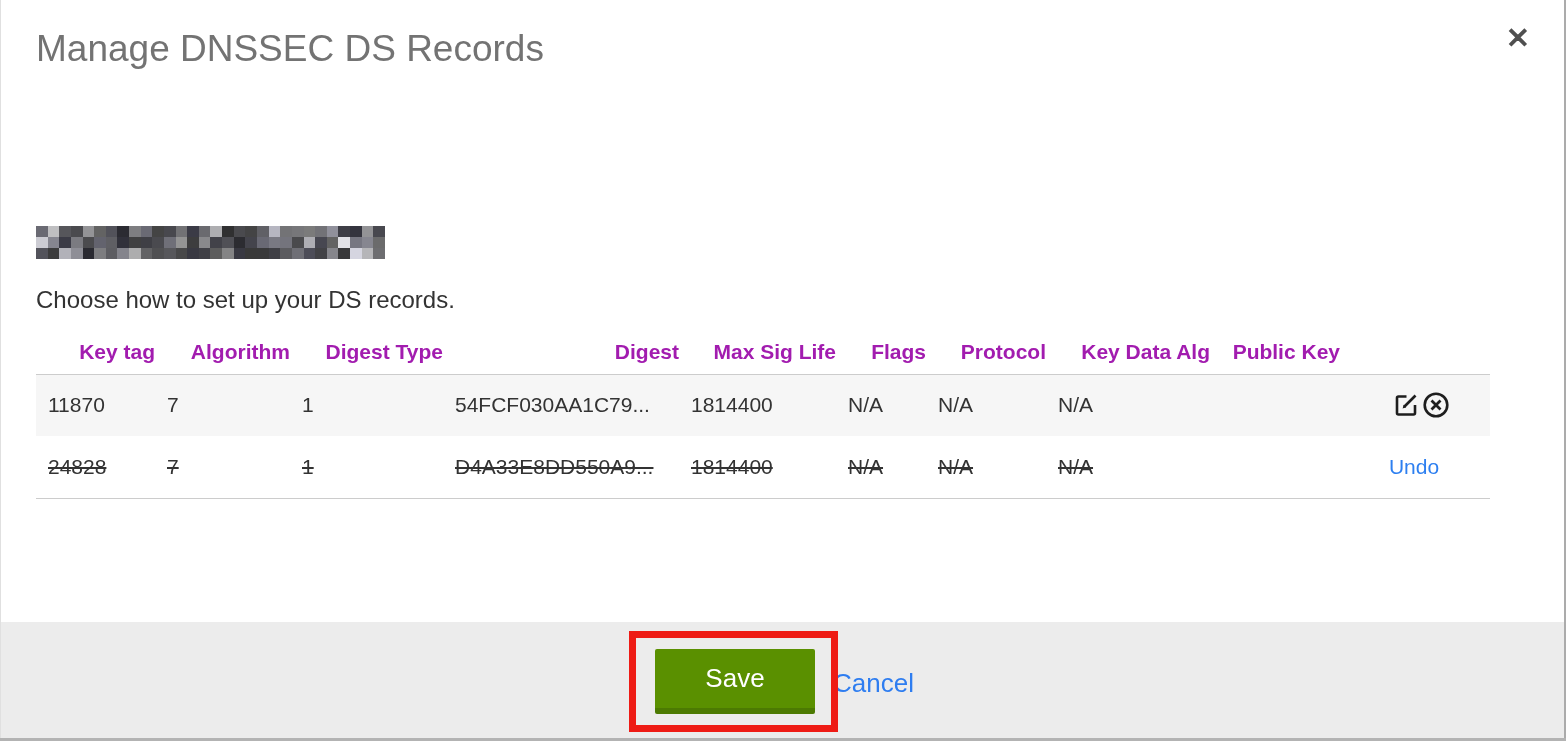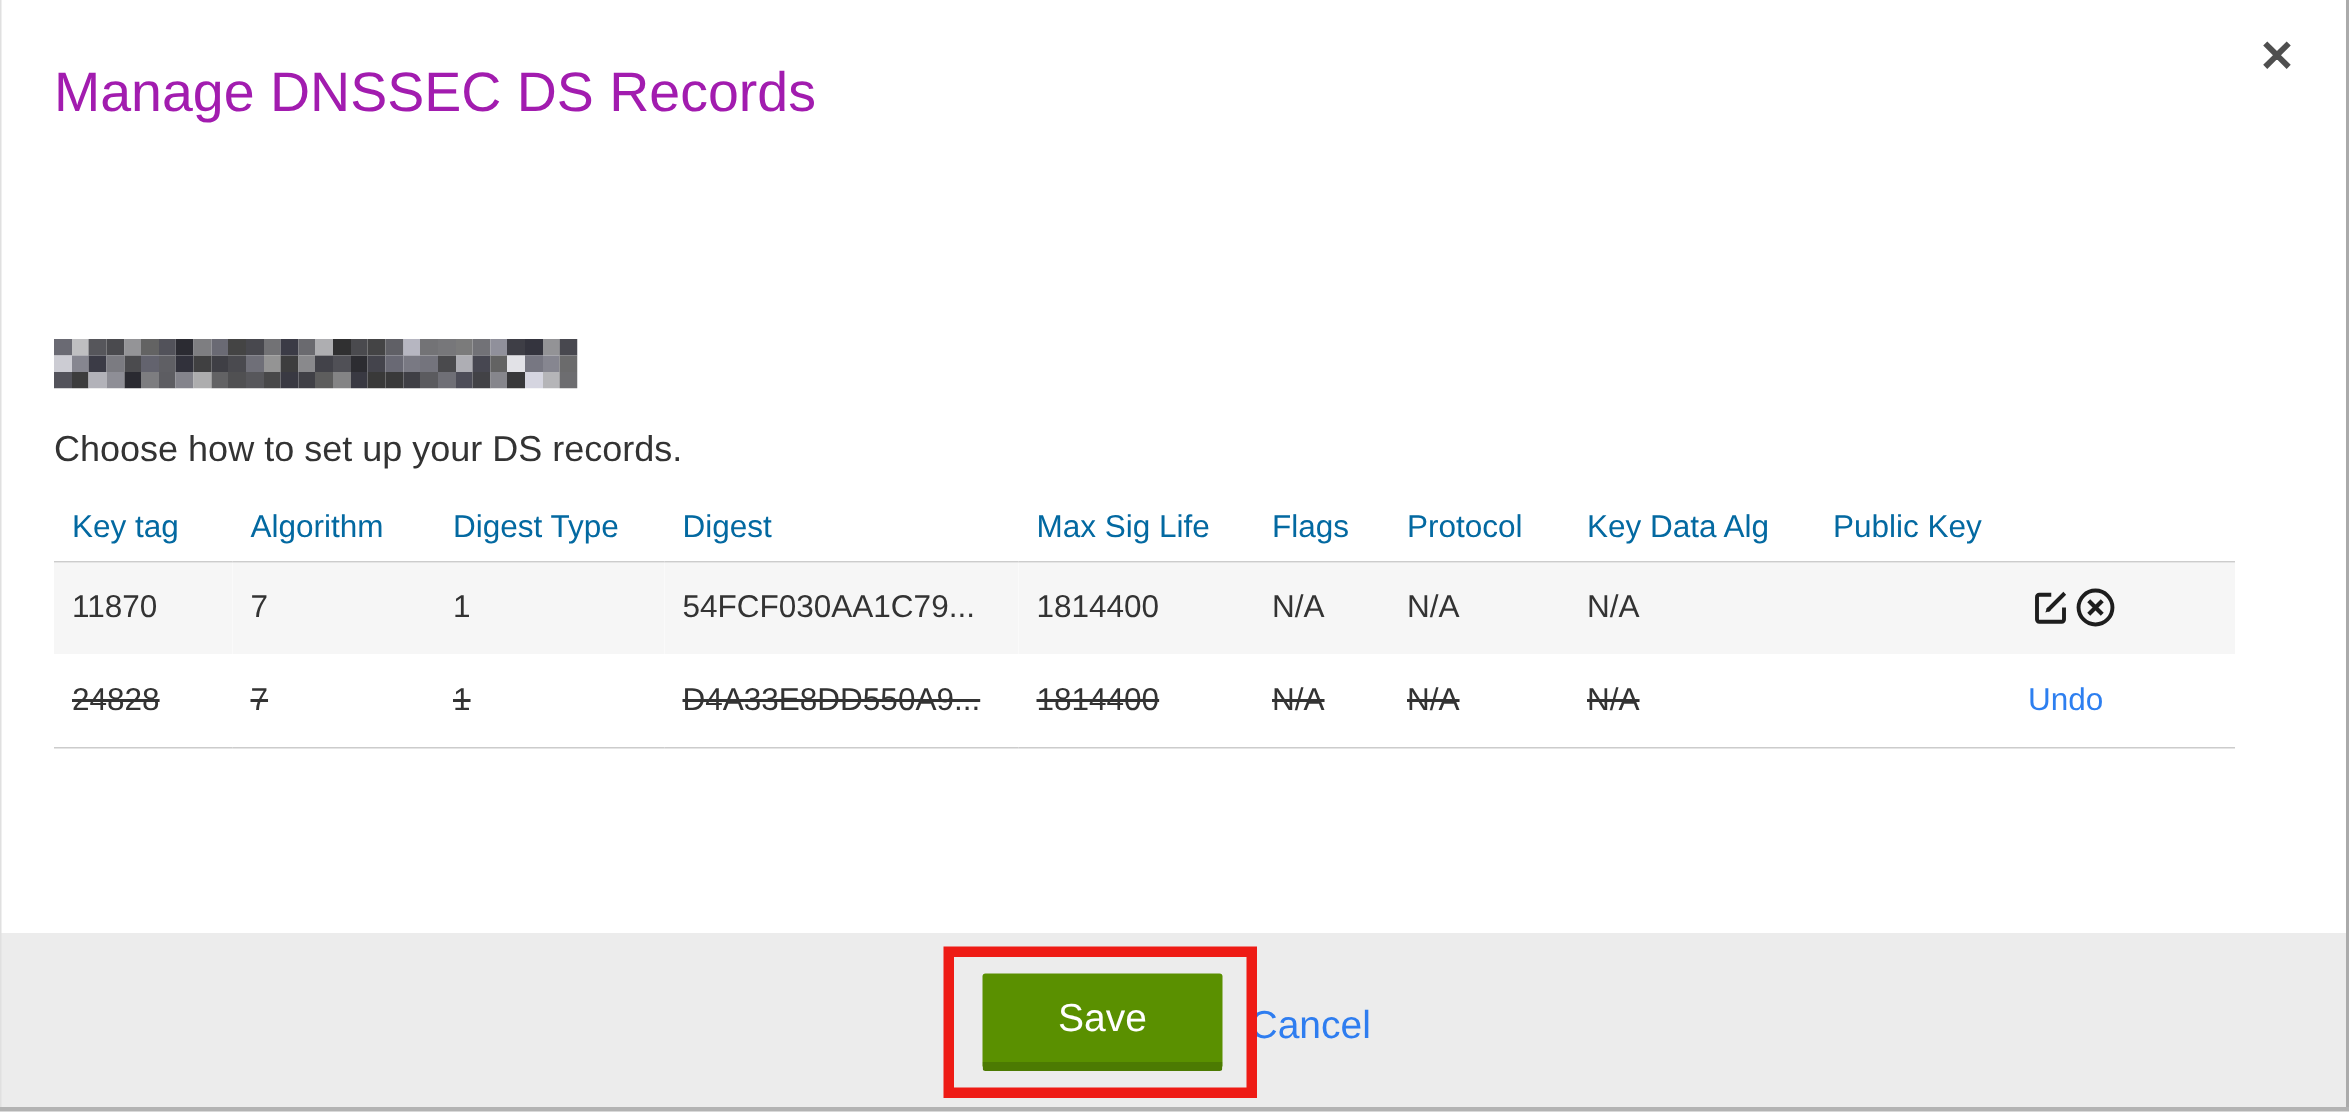"Manage DNSSEC DS Records" .modal-title { color: #a21caf -> #737373; margin-top: 13px -> none }
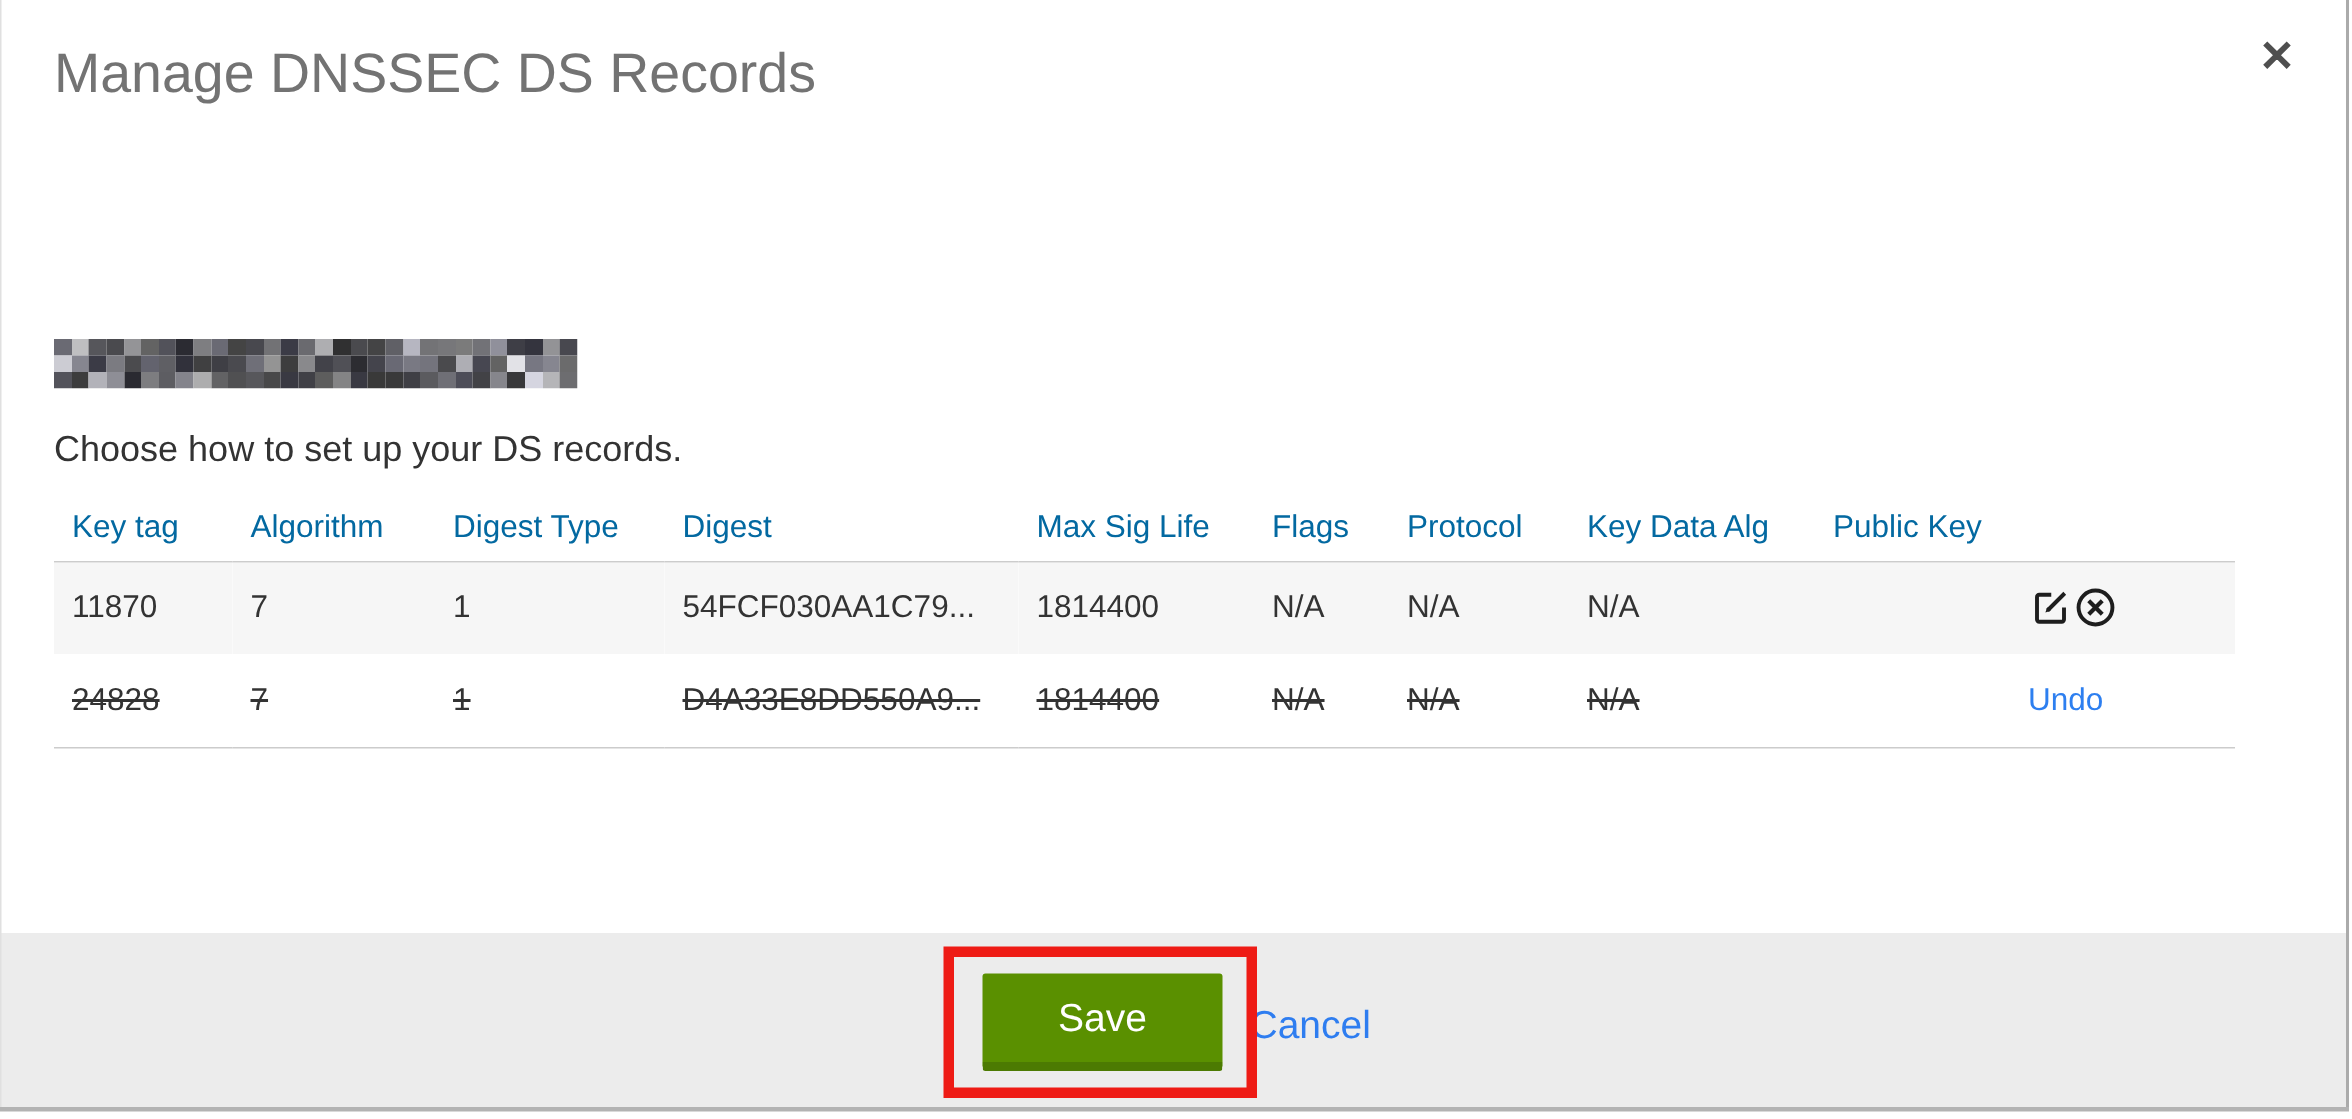"Key tag" table.ds th { color: #0369a1 -> #a21caf; font-weight: 400 -> 700; text-align: left -> right }
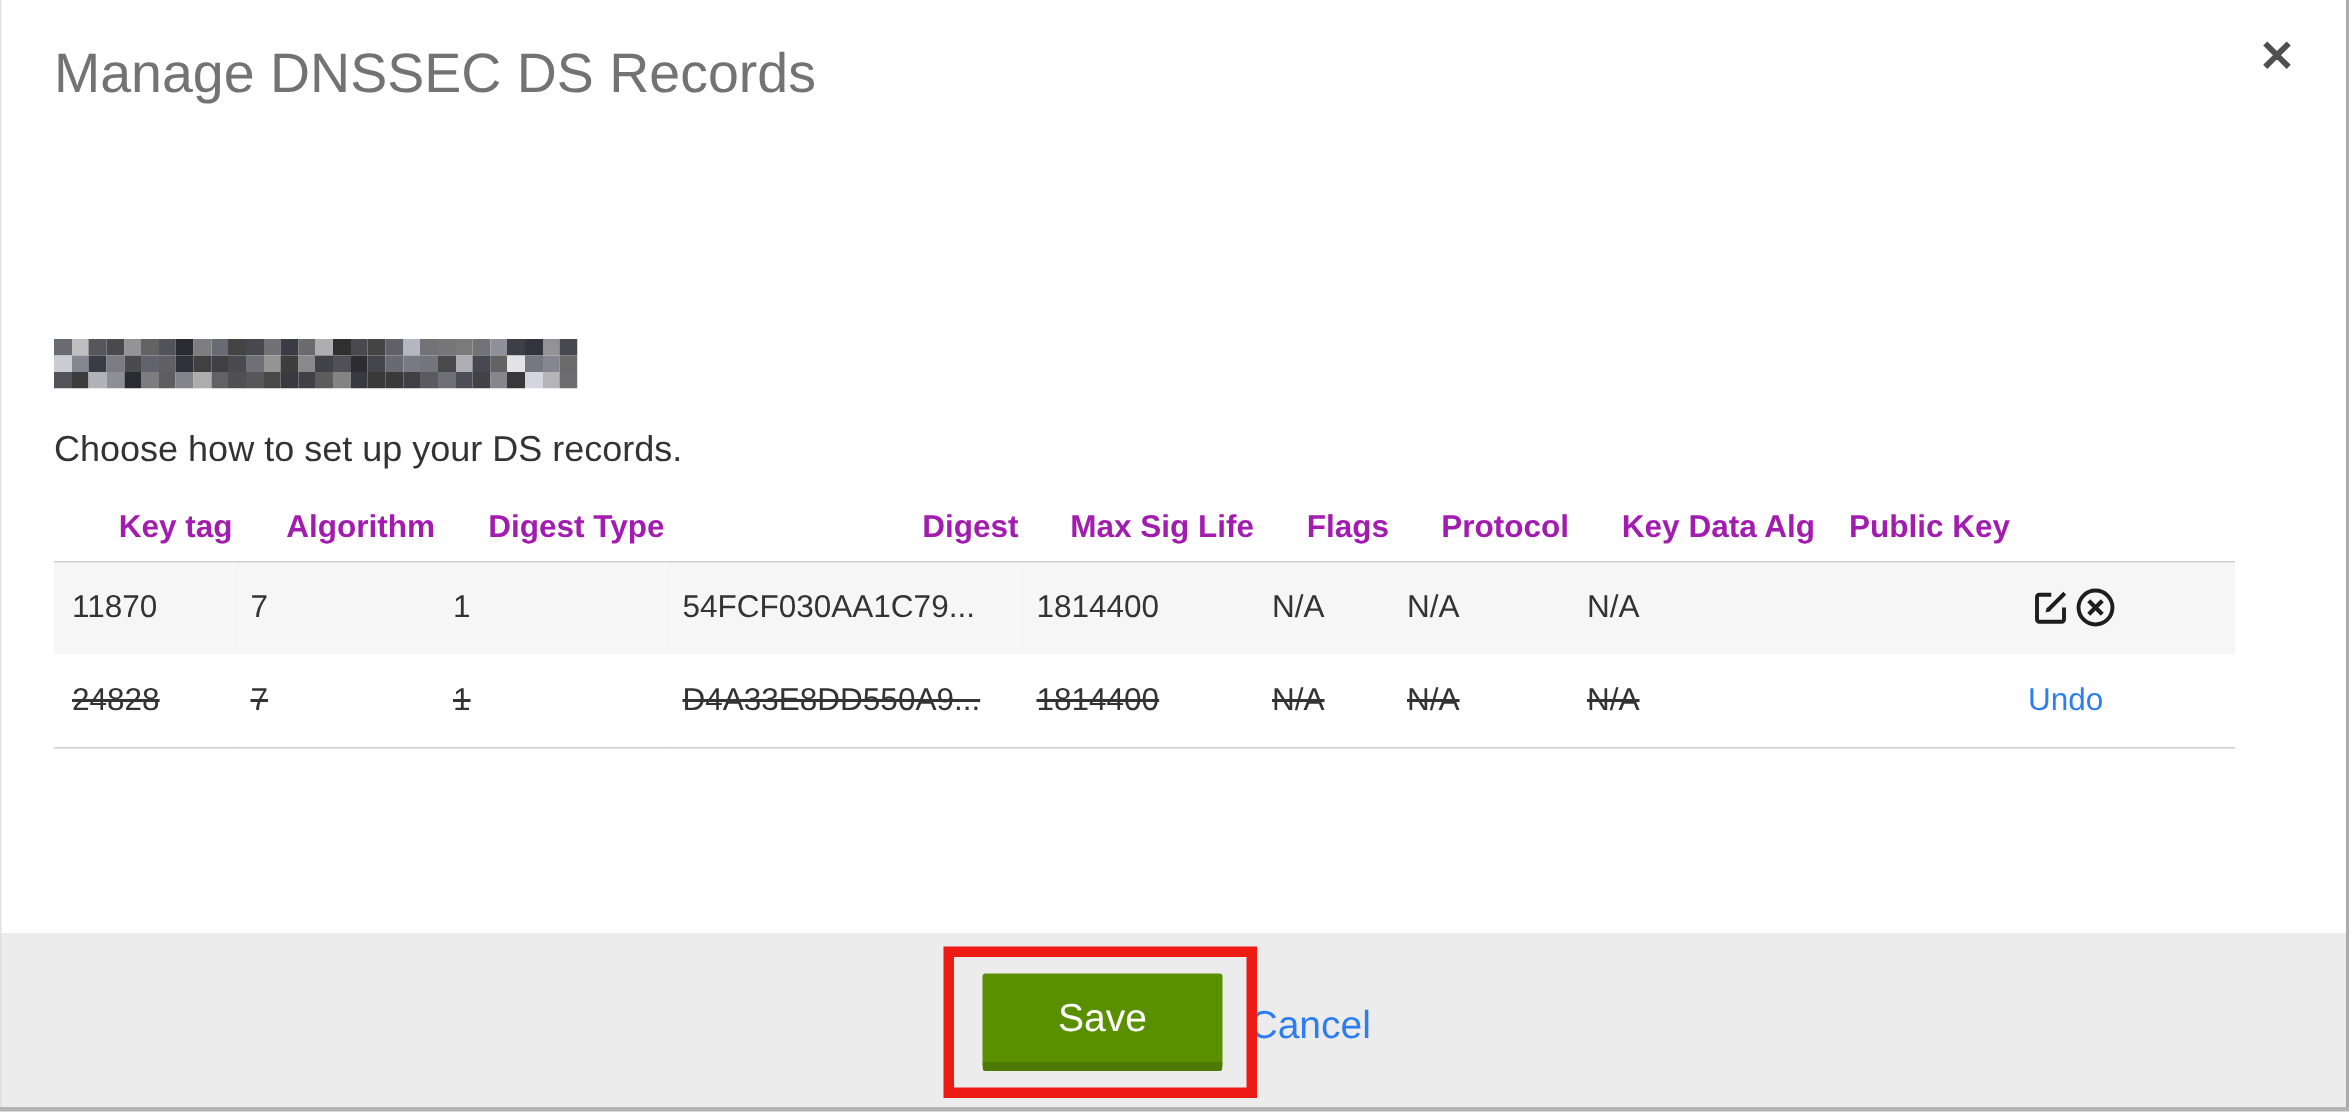"Undo" td.actions { text-align: left -> center }
